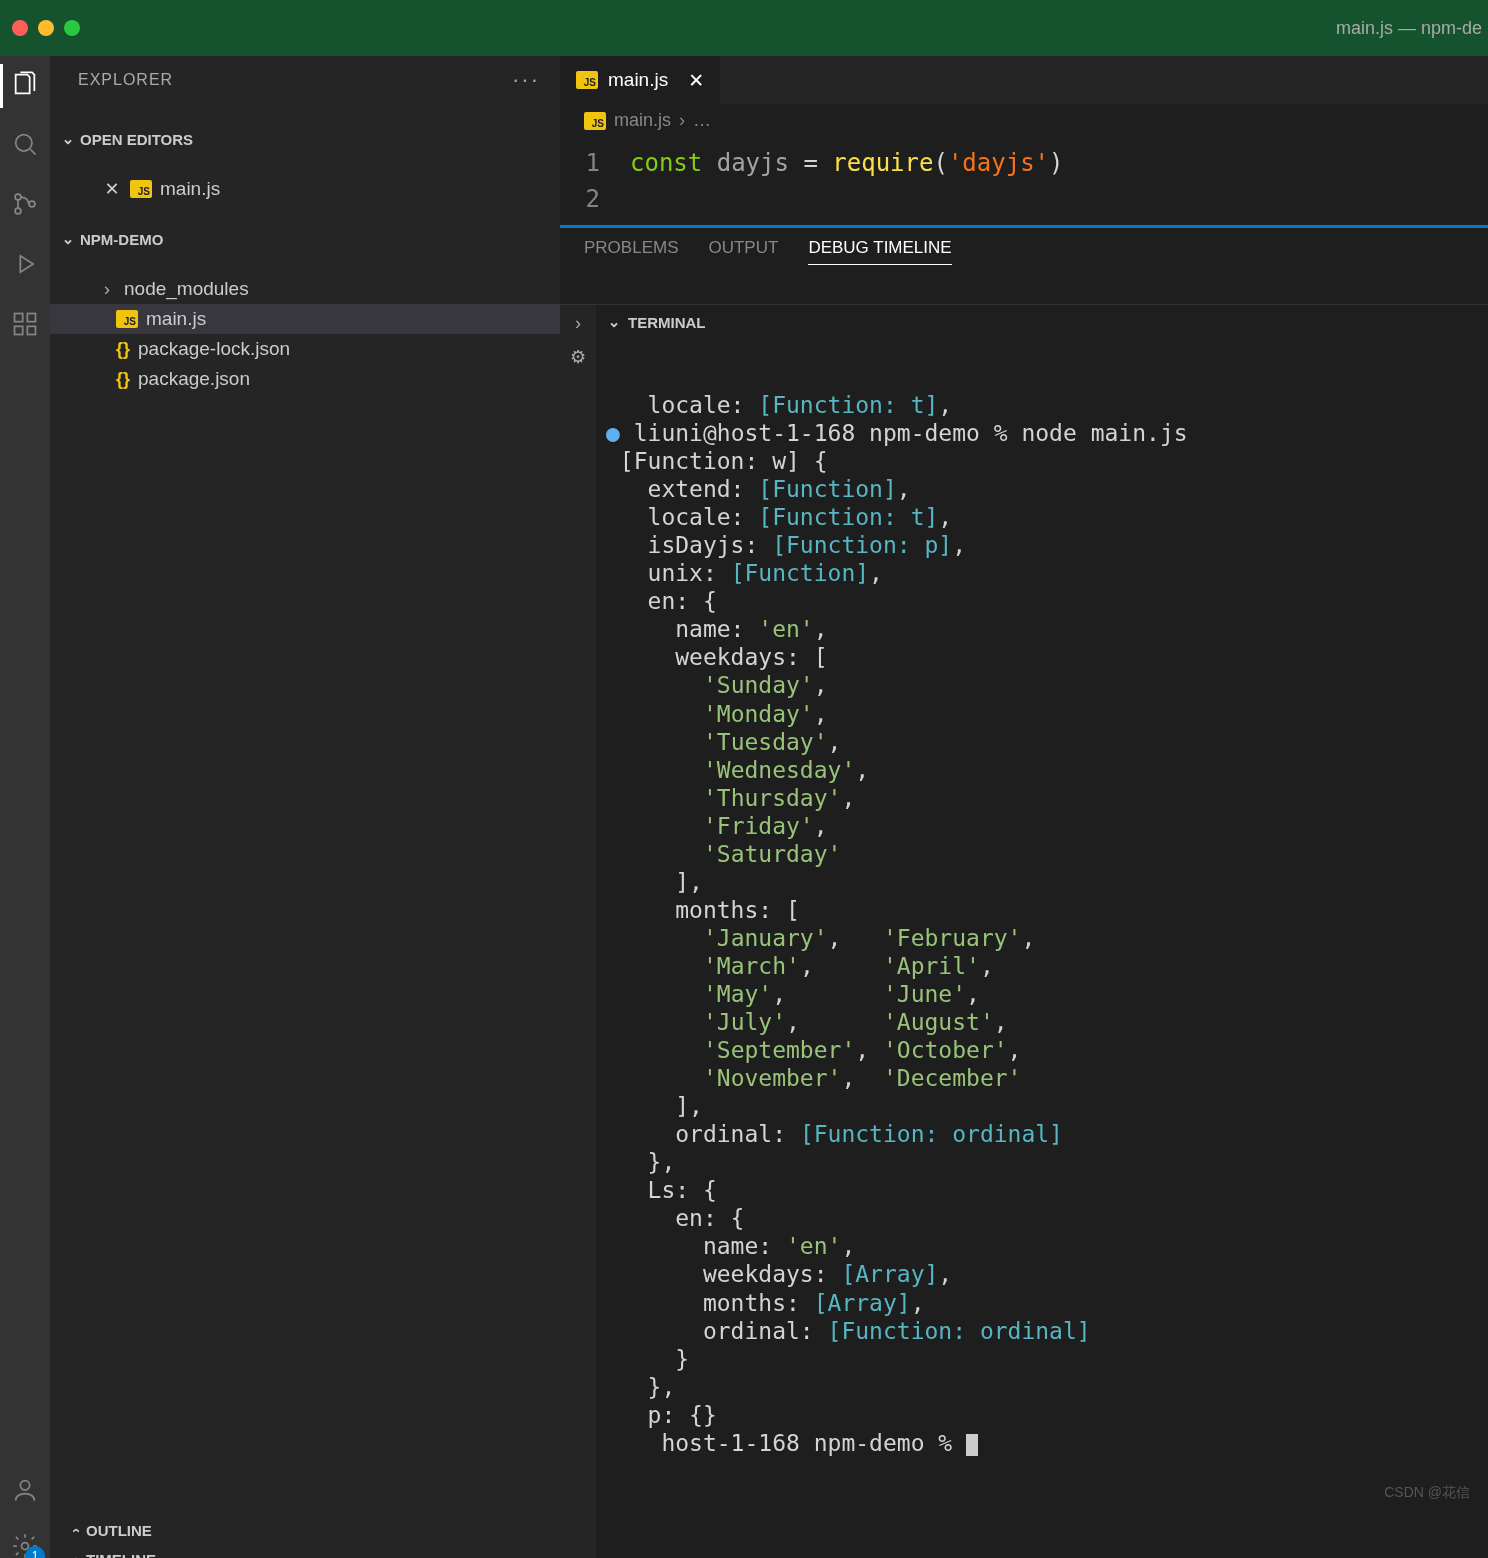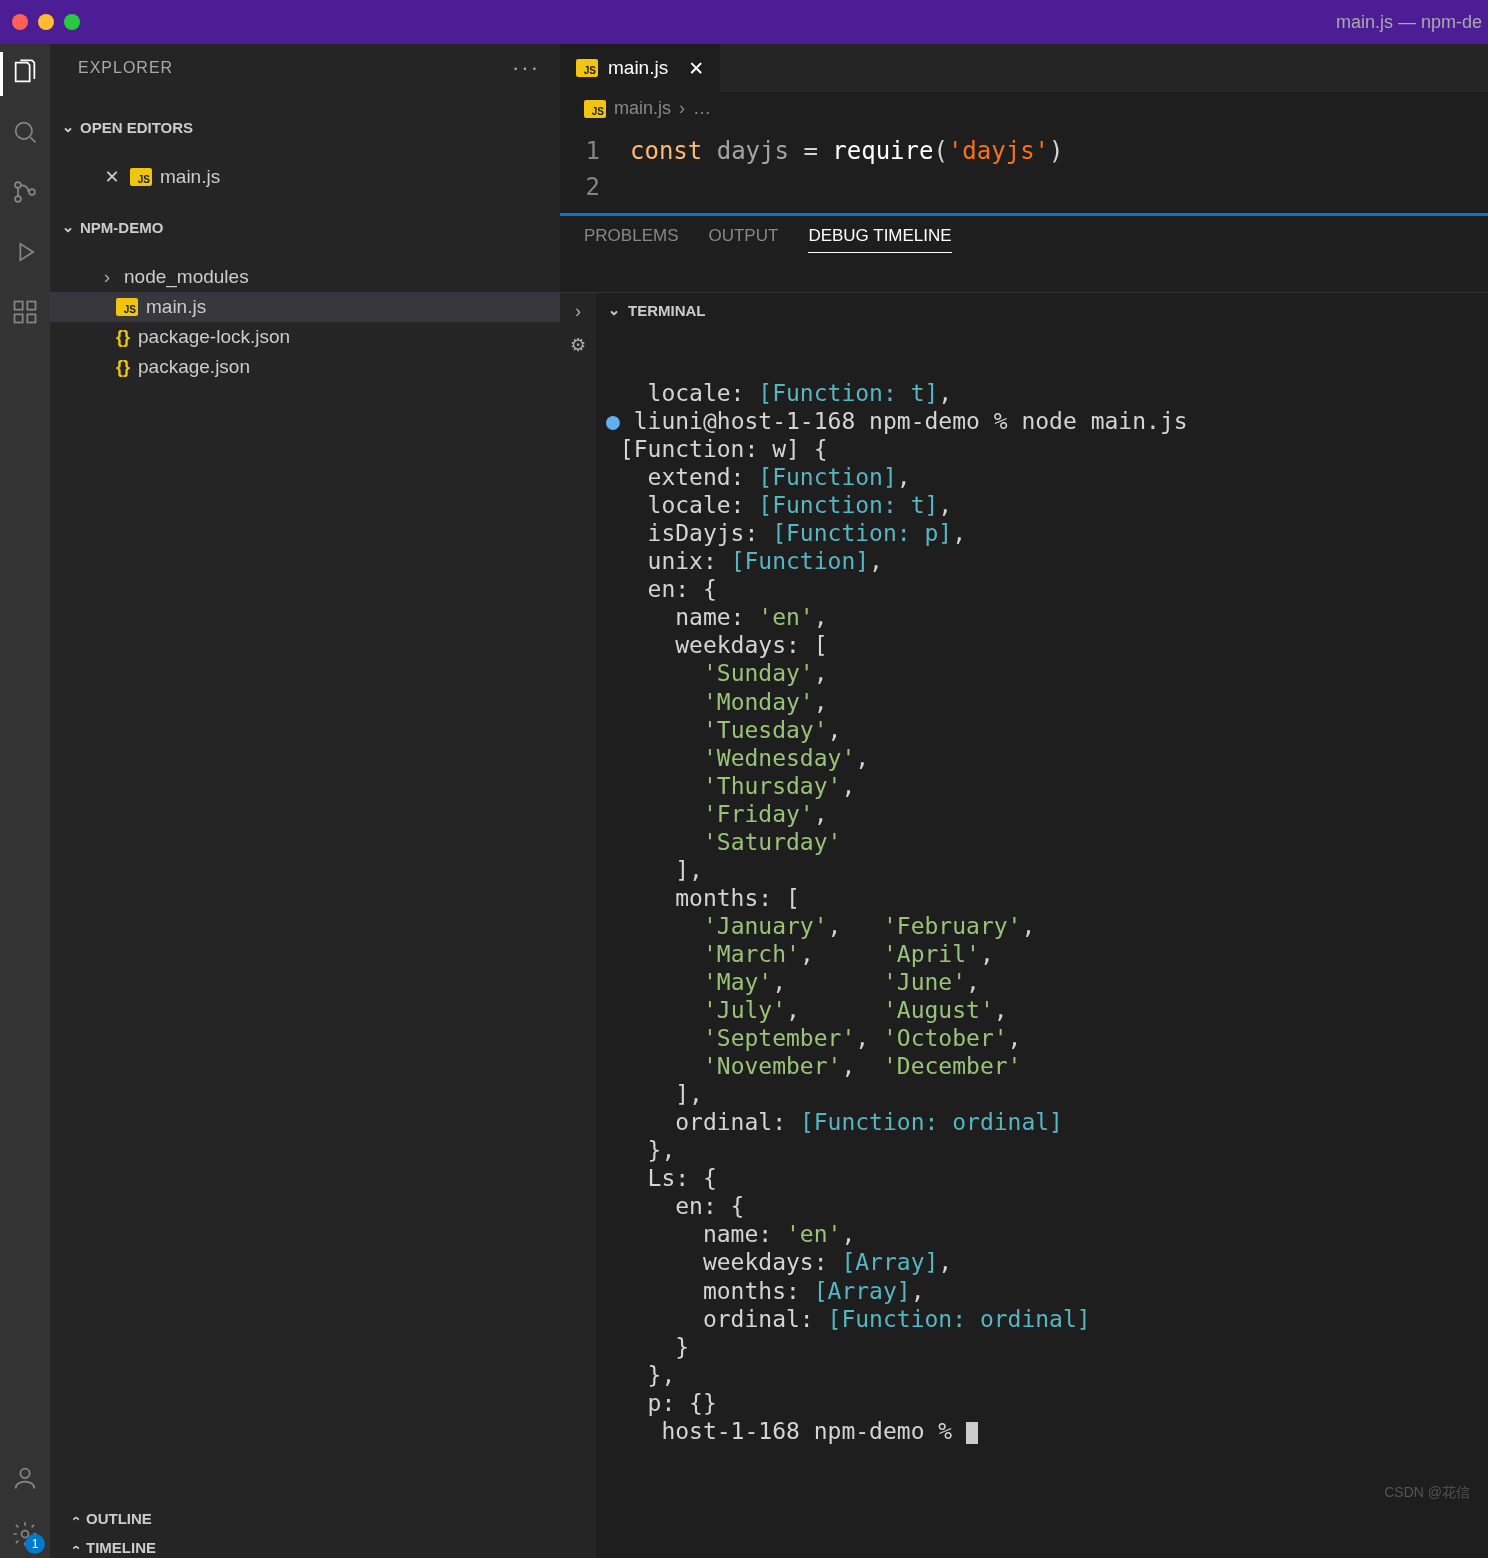"main.js — npm-de" .titlebar { background: #4c1d95 -> #14532d; height: 44px -> 56px }
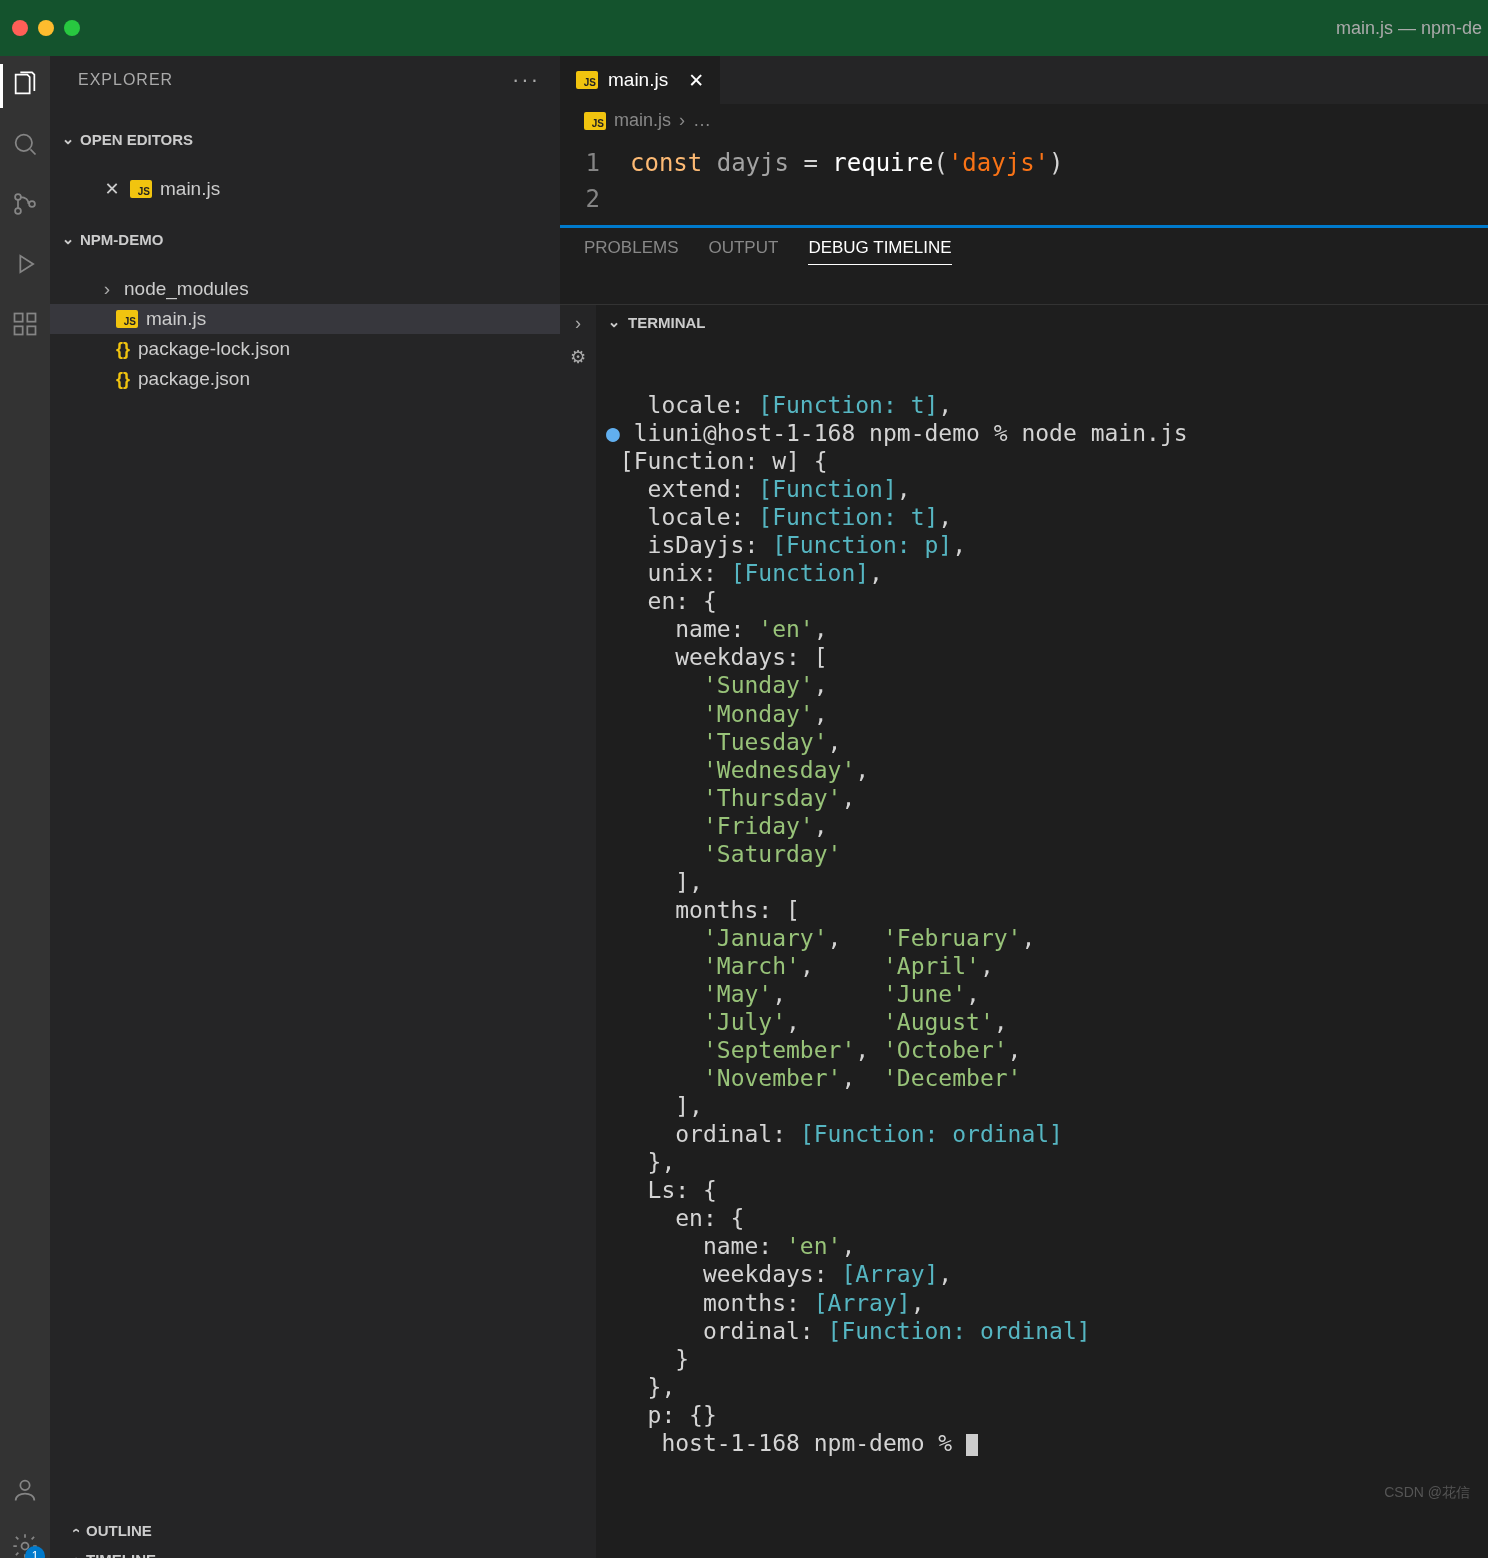"const" .tok-const { color: #fdba74 -> #84cc16 }
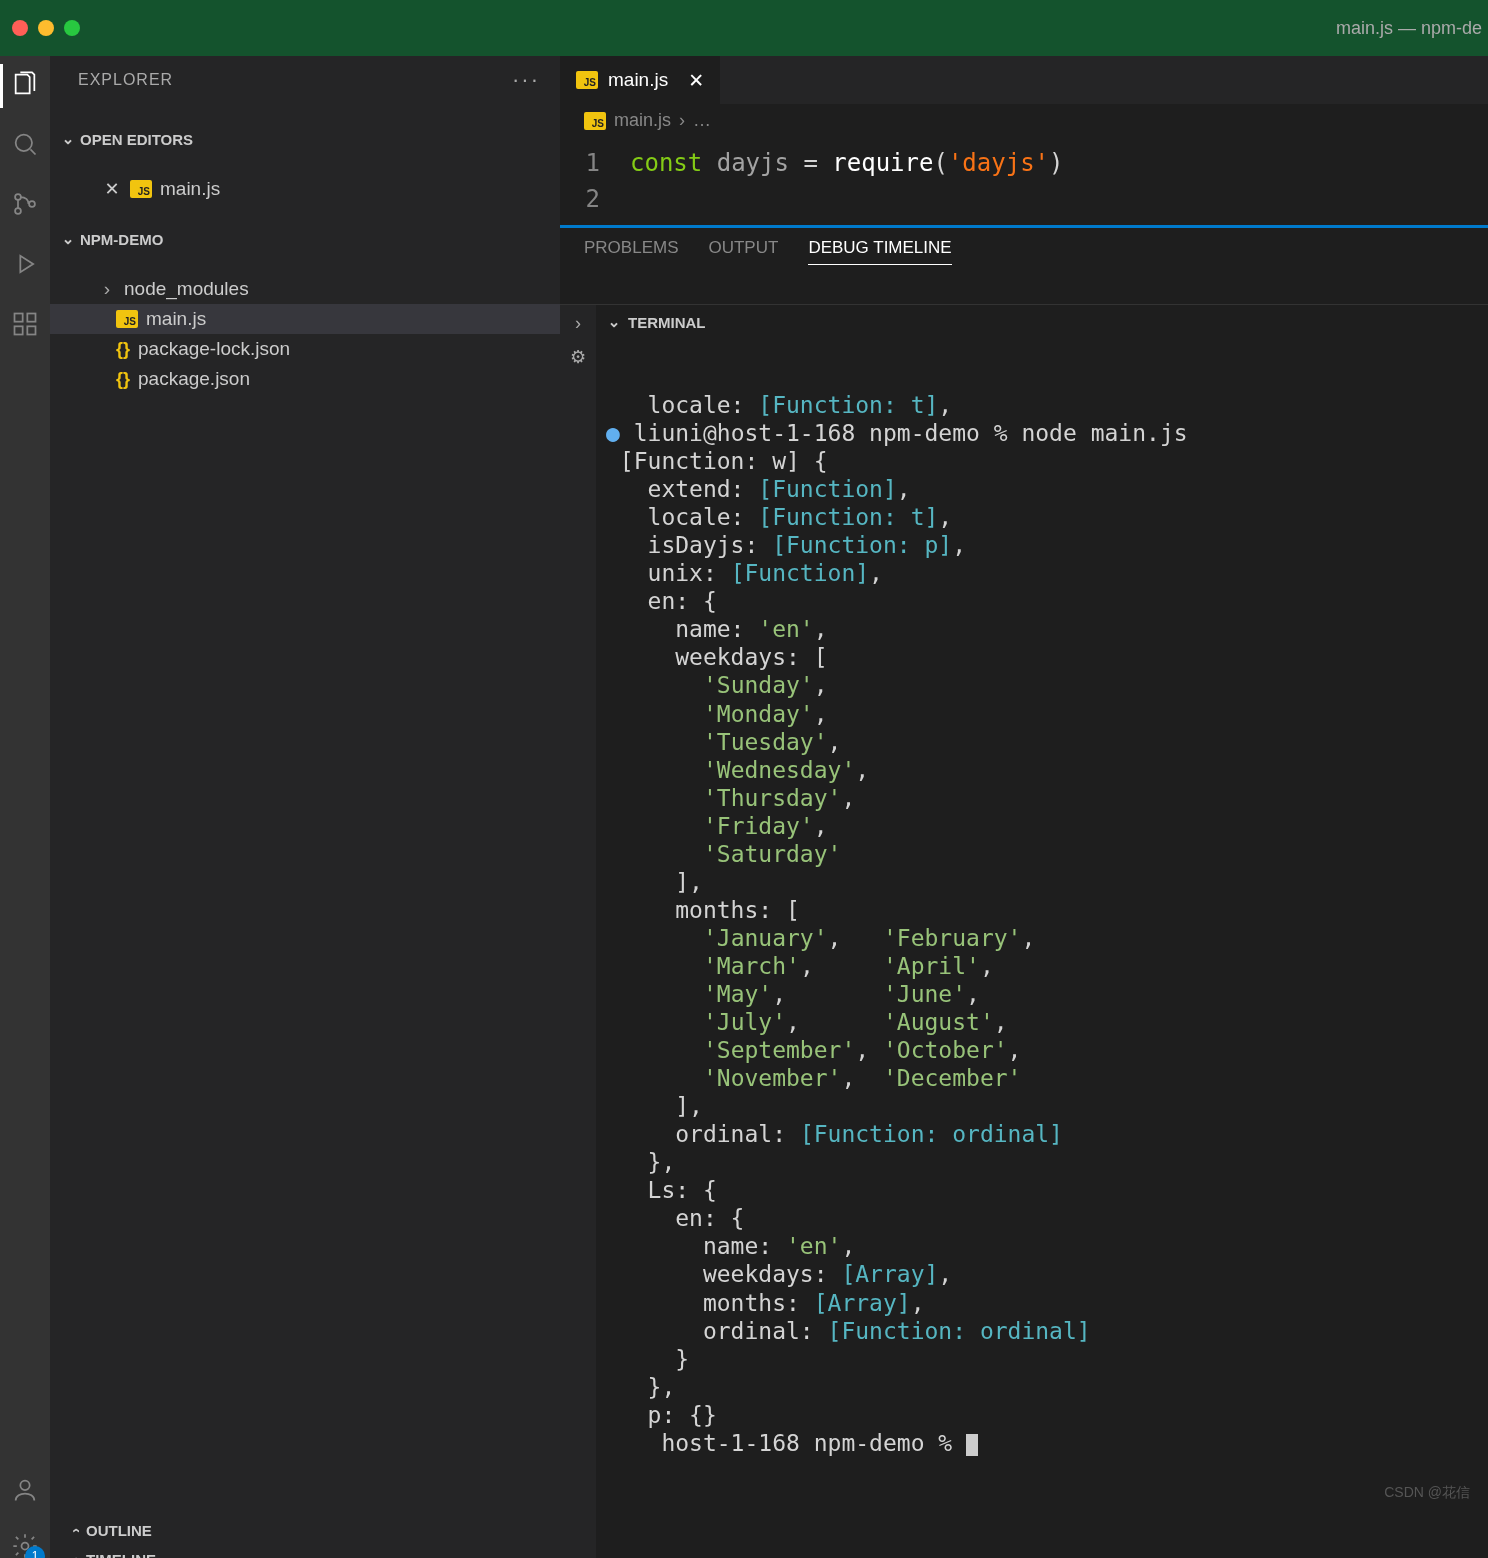"require" .tok-func { color: #ffffff -> #fde047 }
